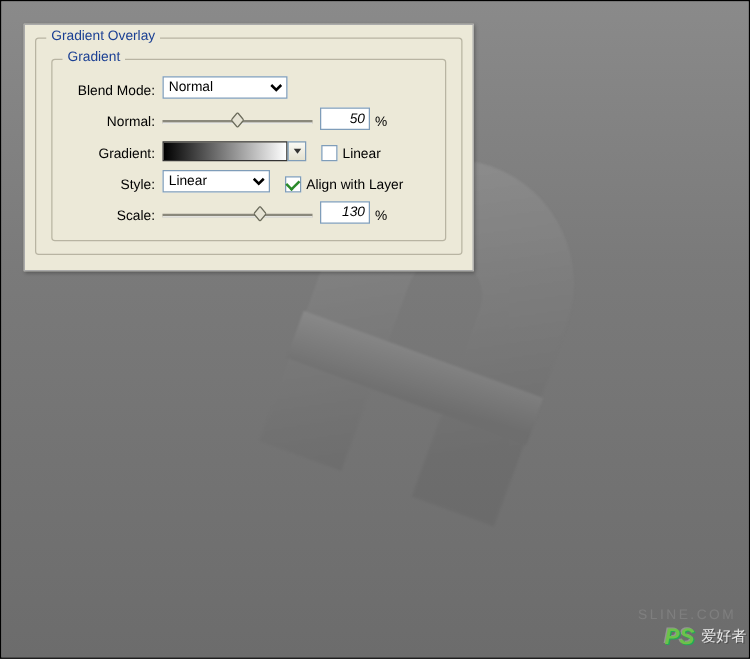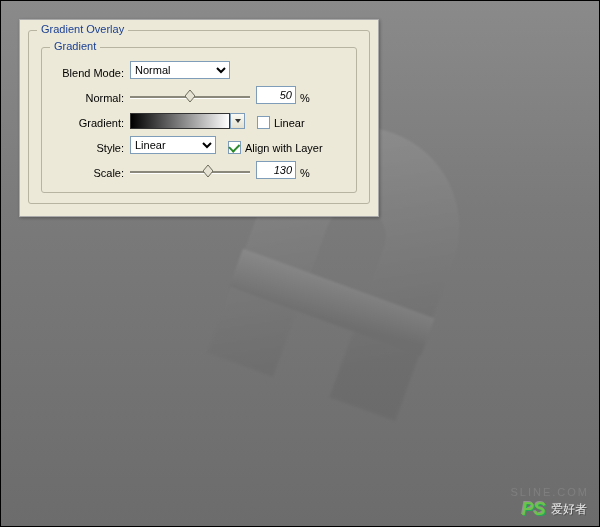"PS 爱好者" .watermark { right: 12px -> 2px }
